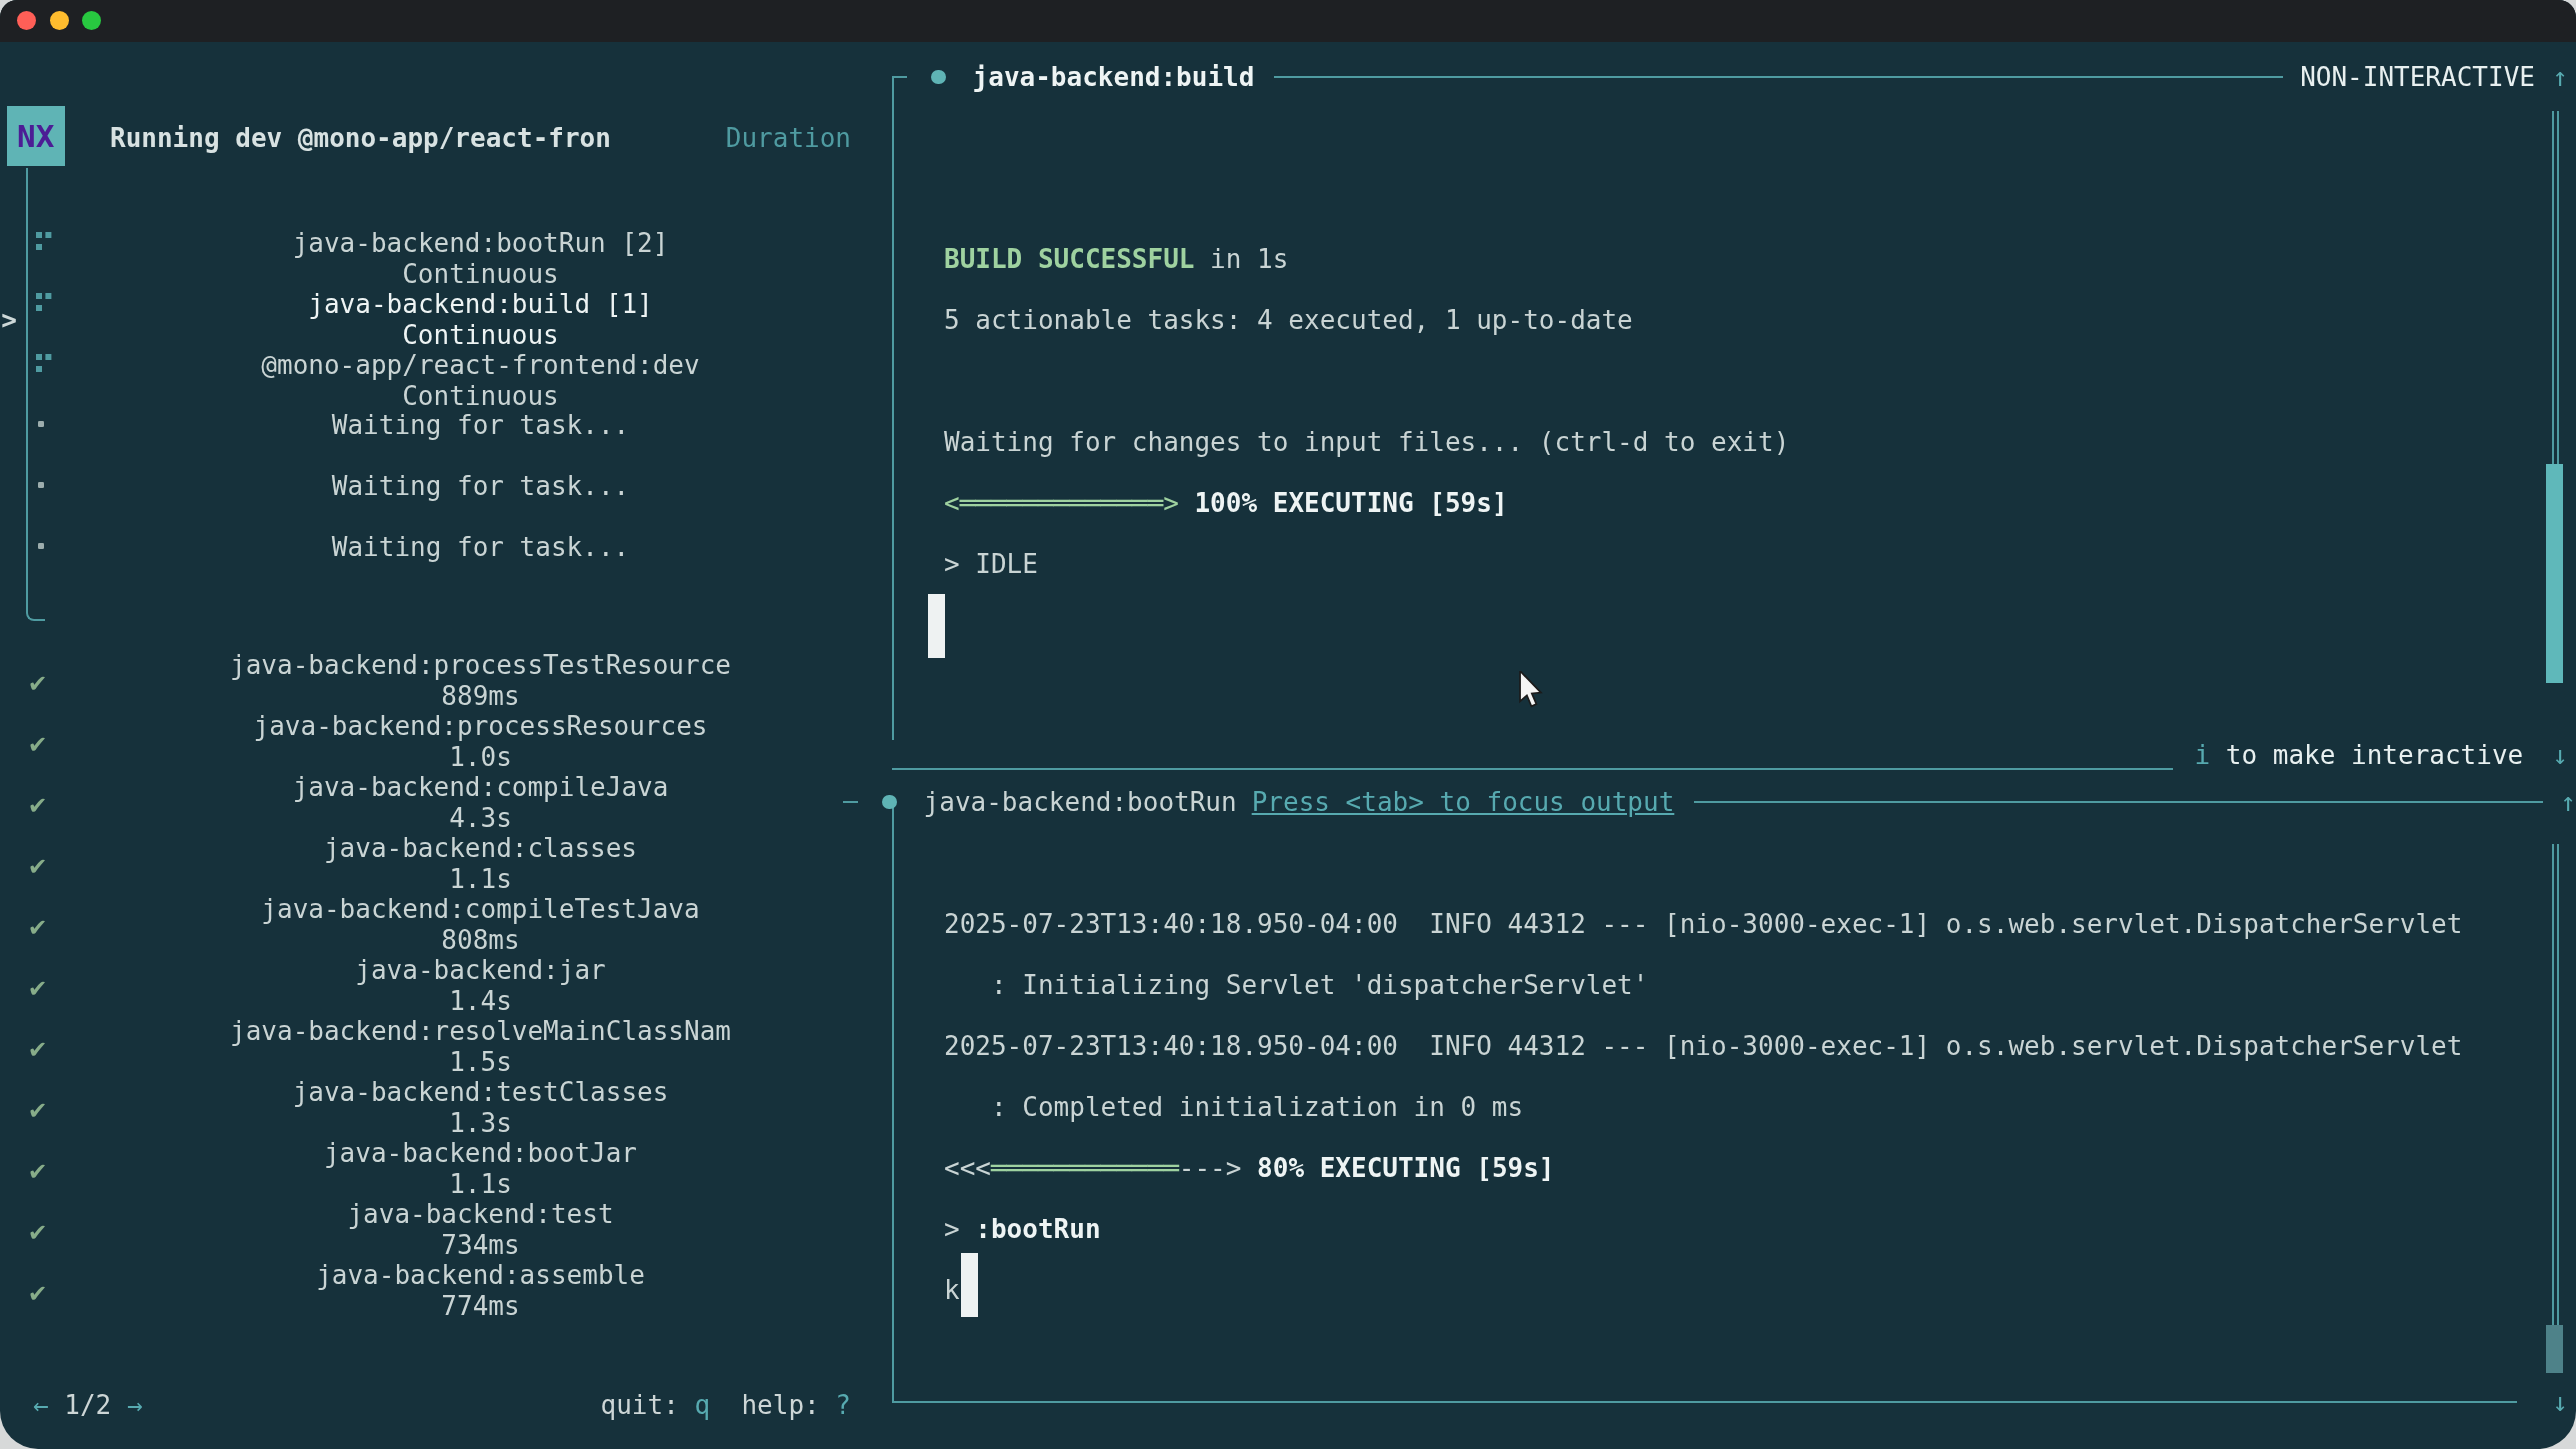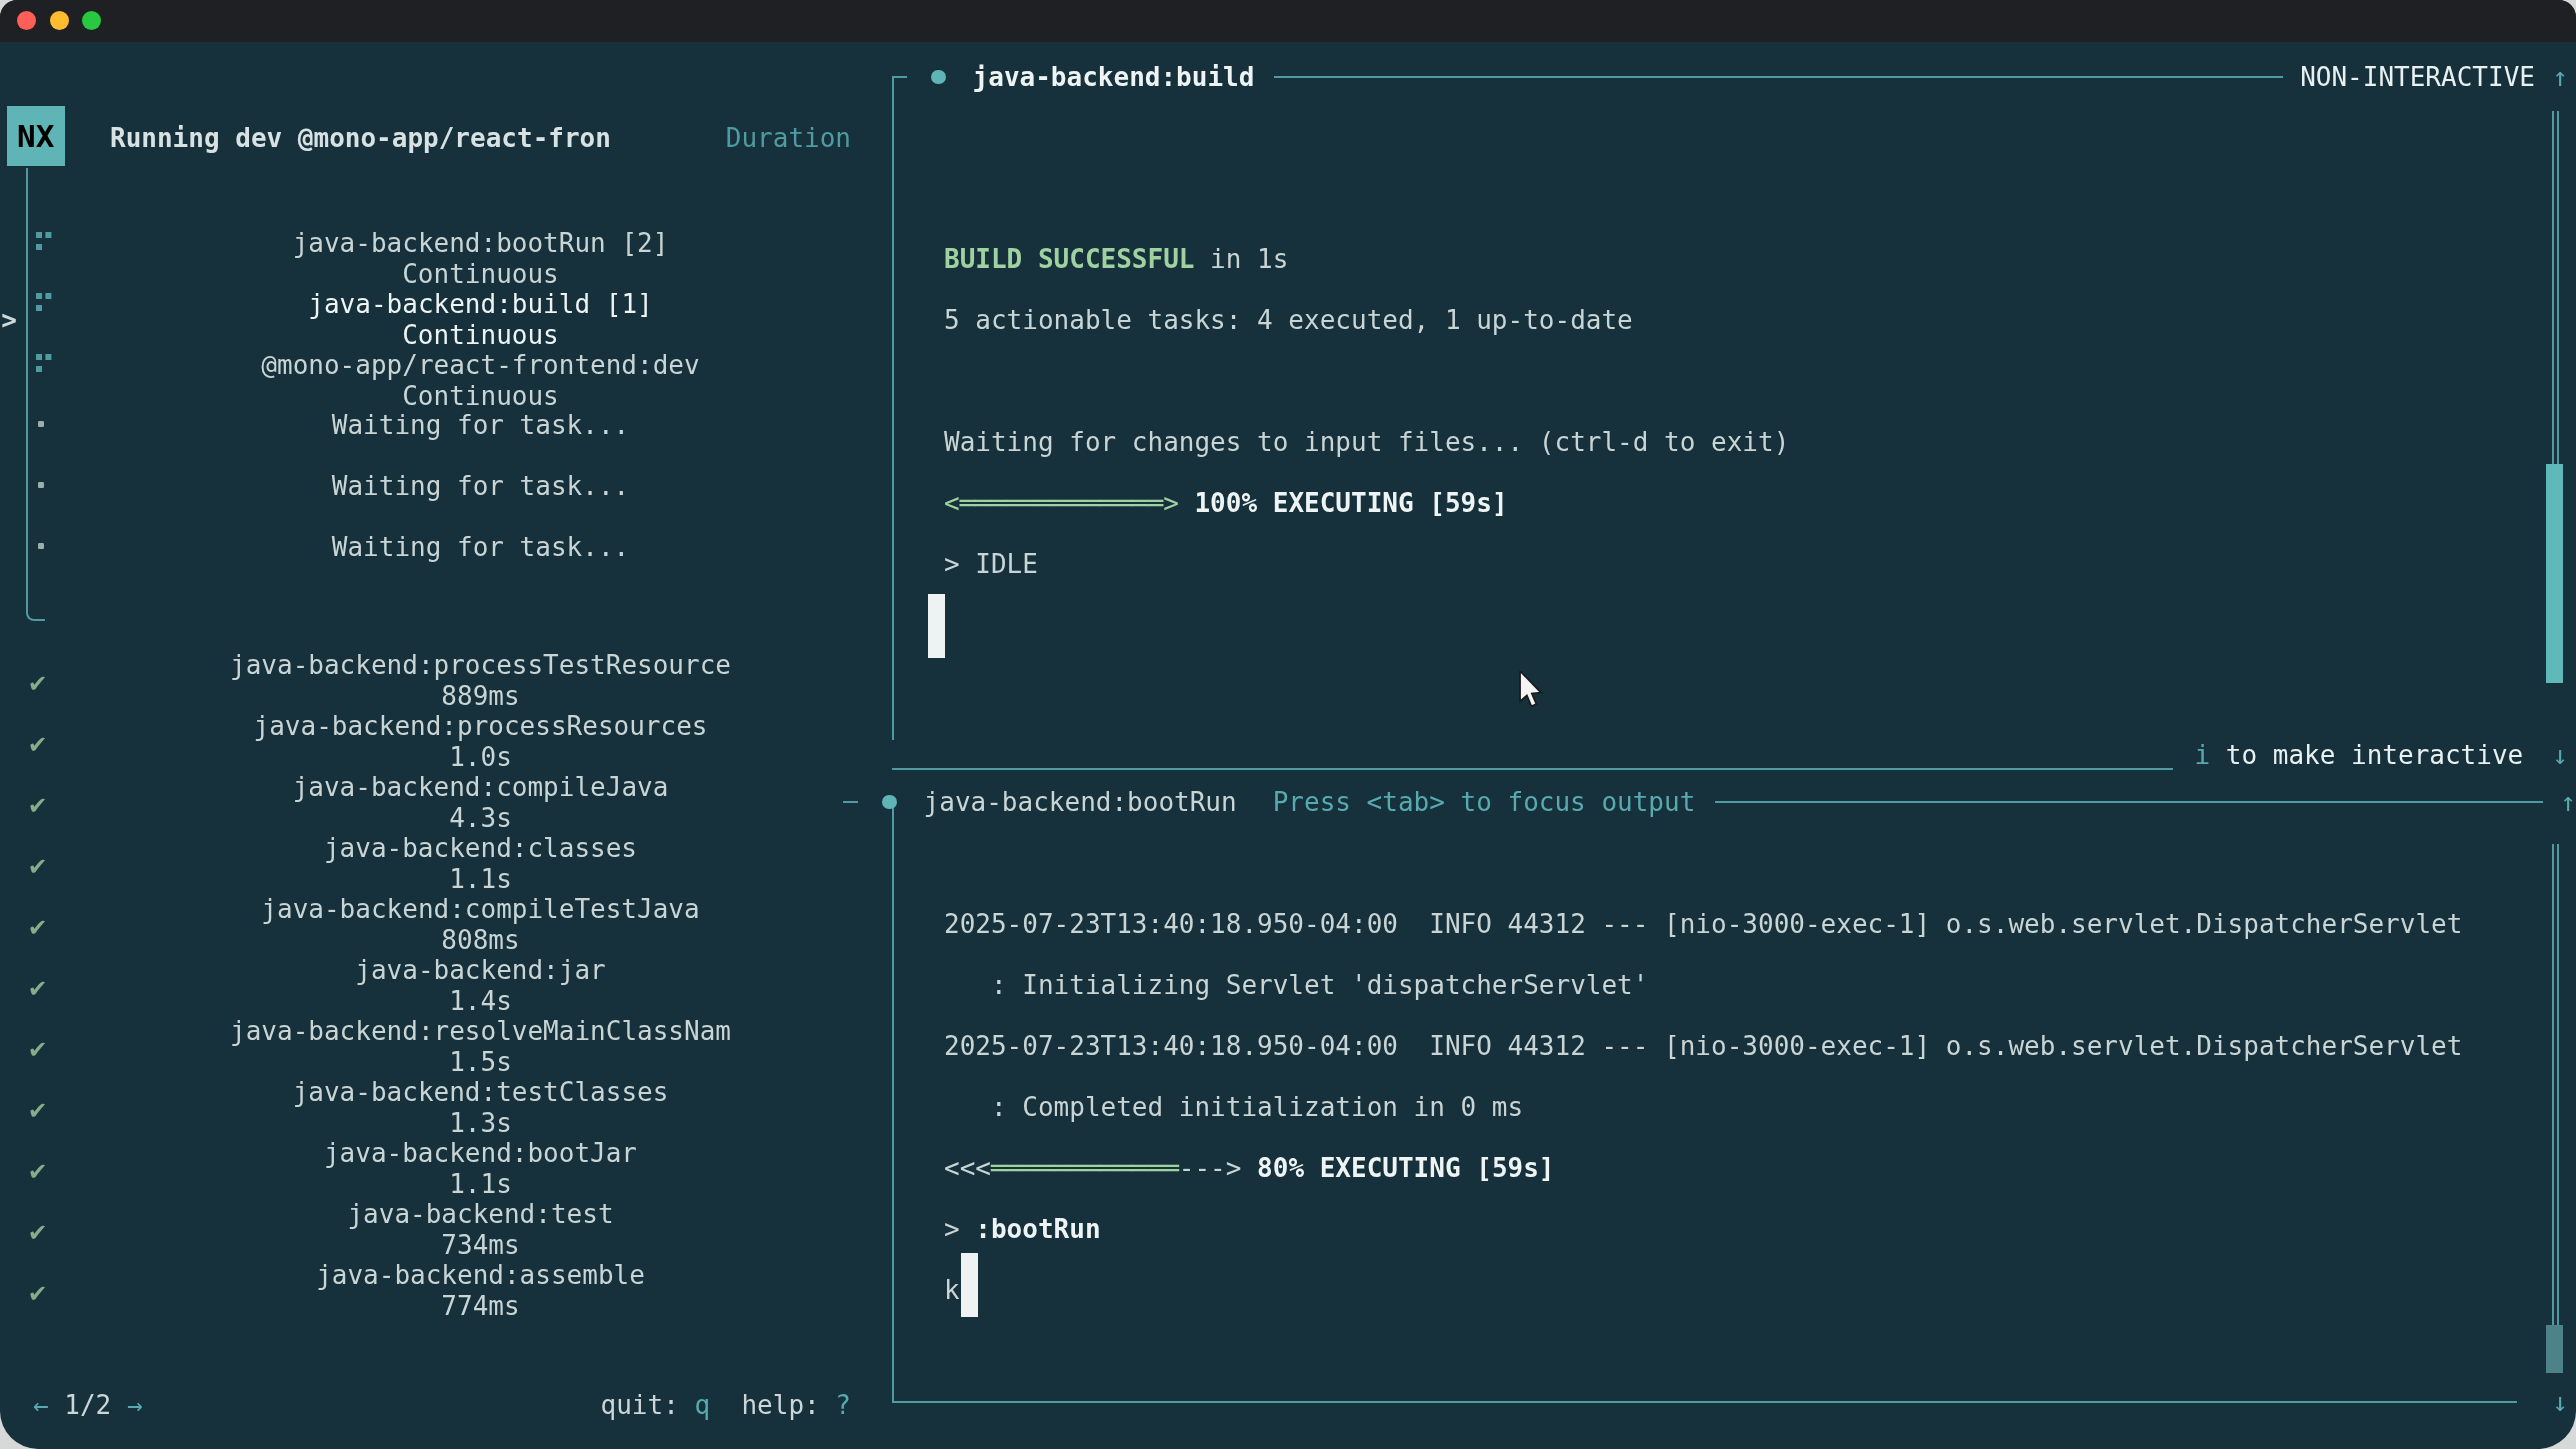"NX" .nx-logo { color: #000000 -> #4c1d95 }
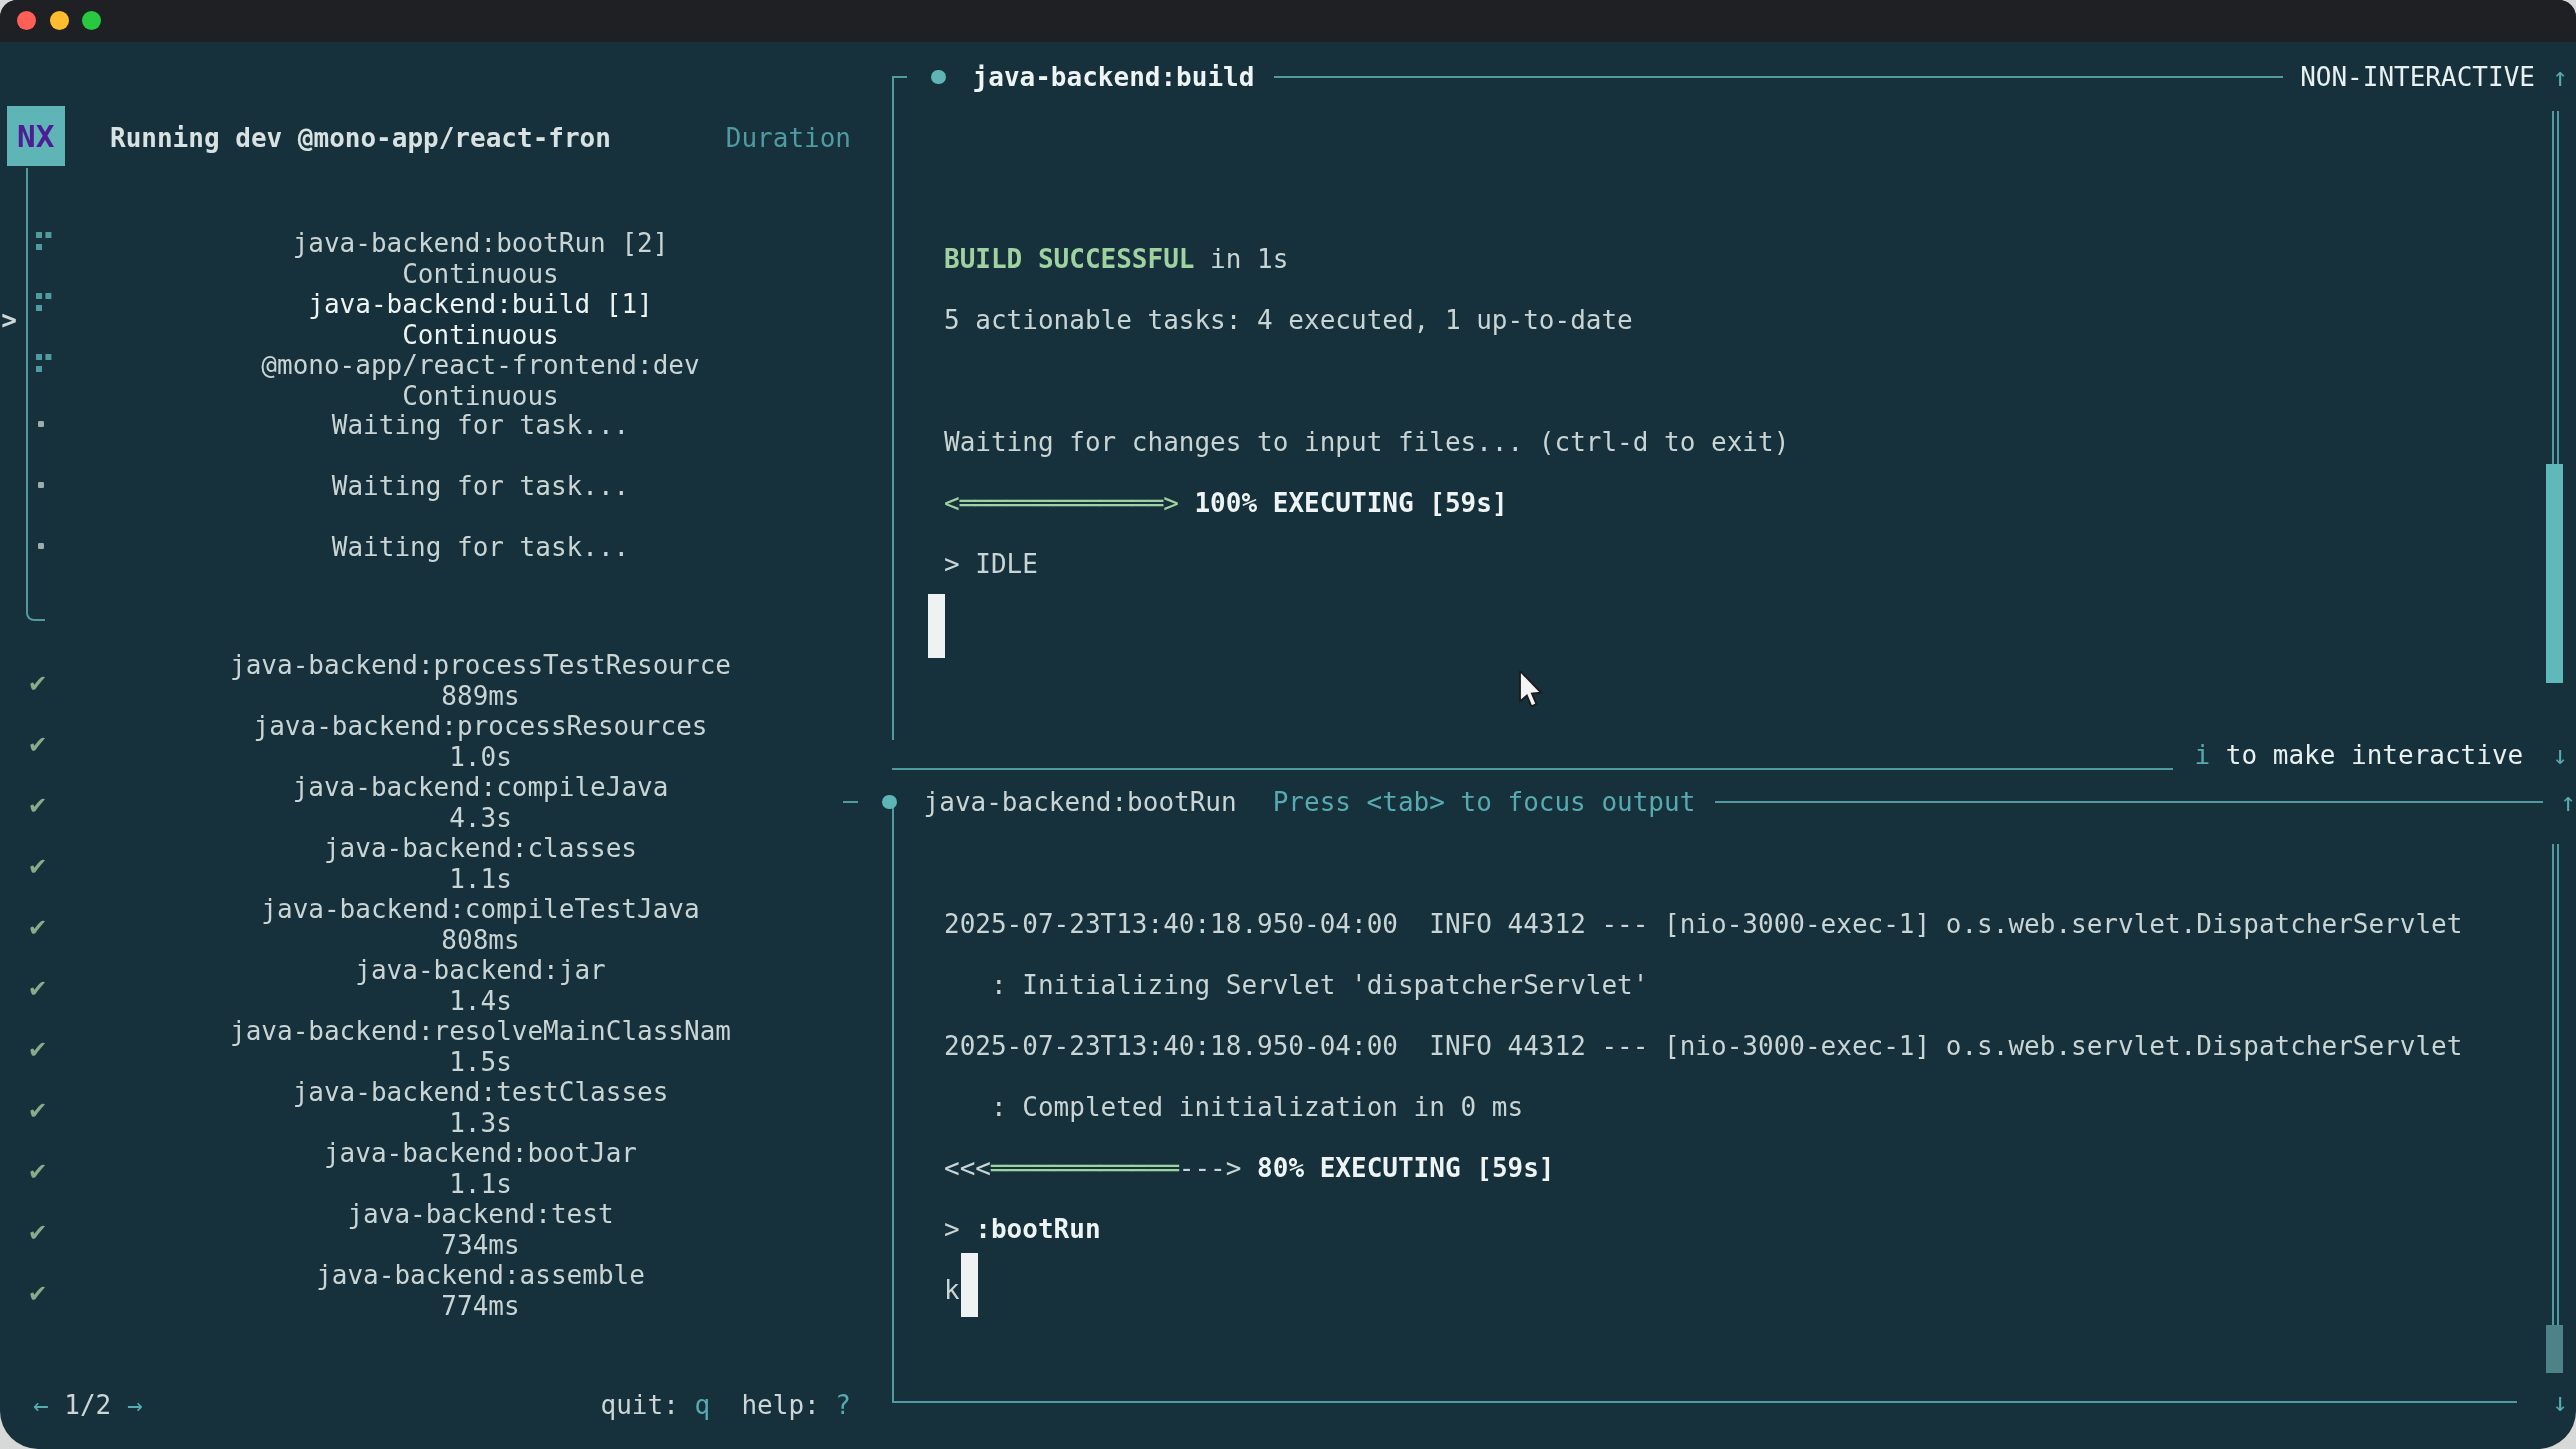"Press <tab> to focus output" span.teal { margin-left: 36px -> 15px; text-decoration: none -> underline }
